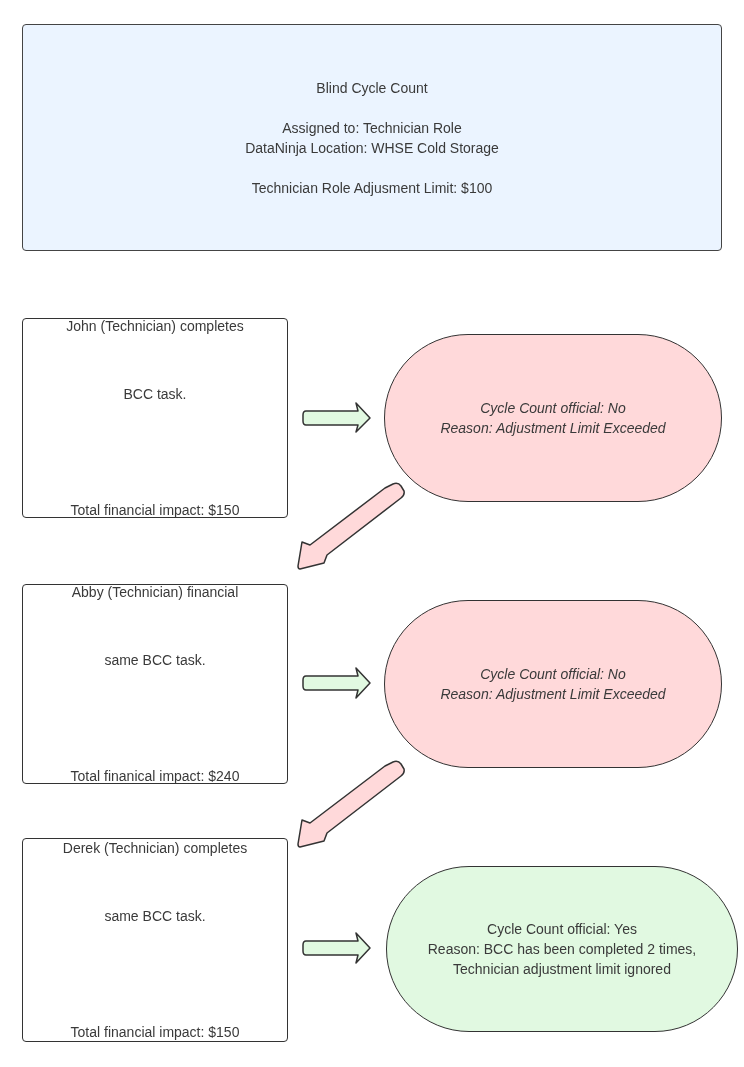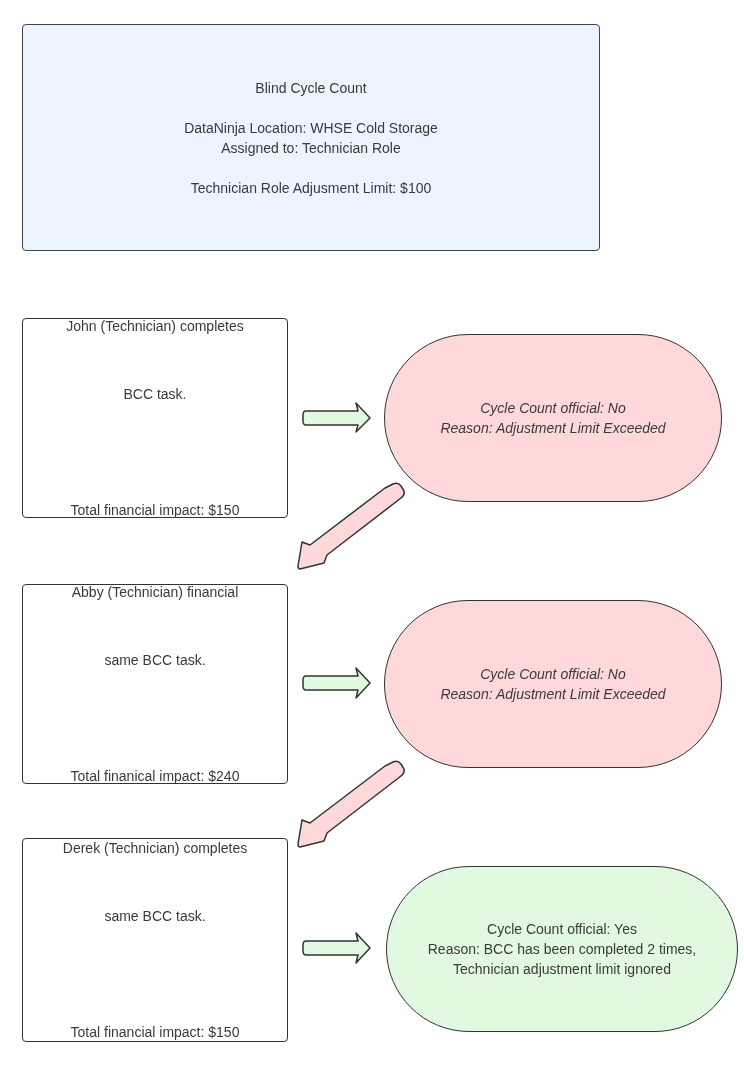"Blind Cycle Count" .header { width: 578px -> 700px }
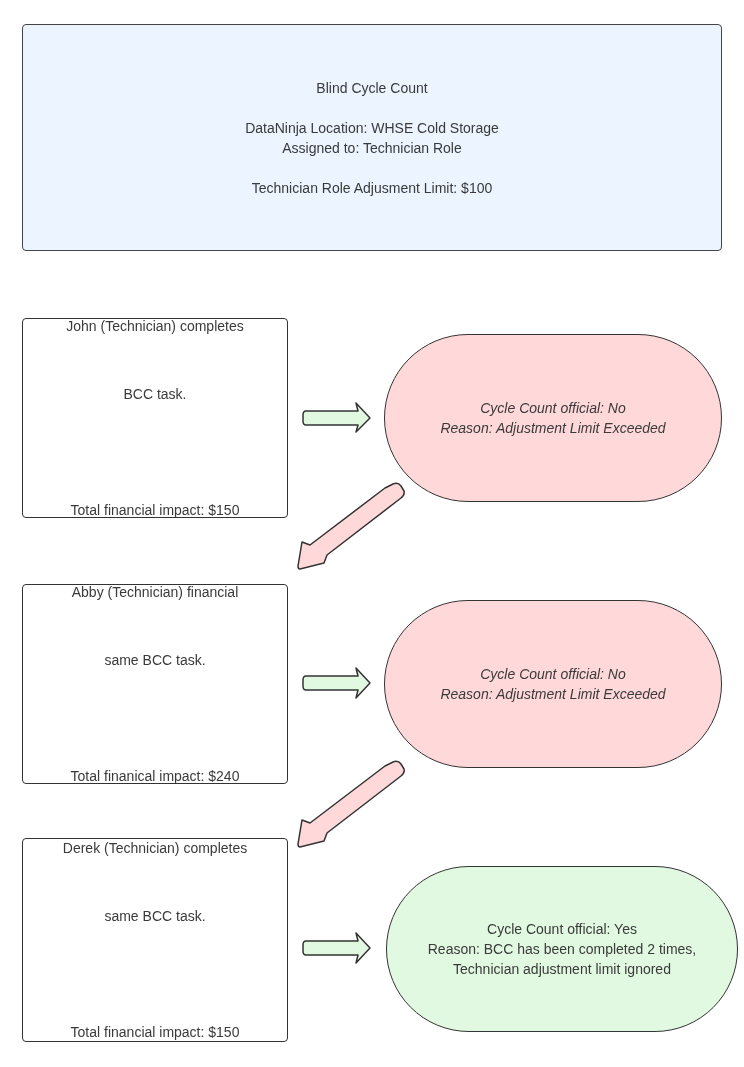"DataNinja Location: WHSE Cold Storage" span.line { order: before "Assigned to: Technician Role" -> after "Assigned to: Technician Role" }
